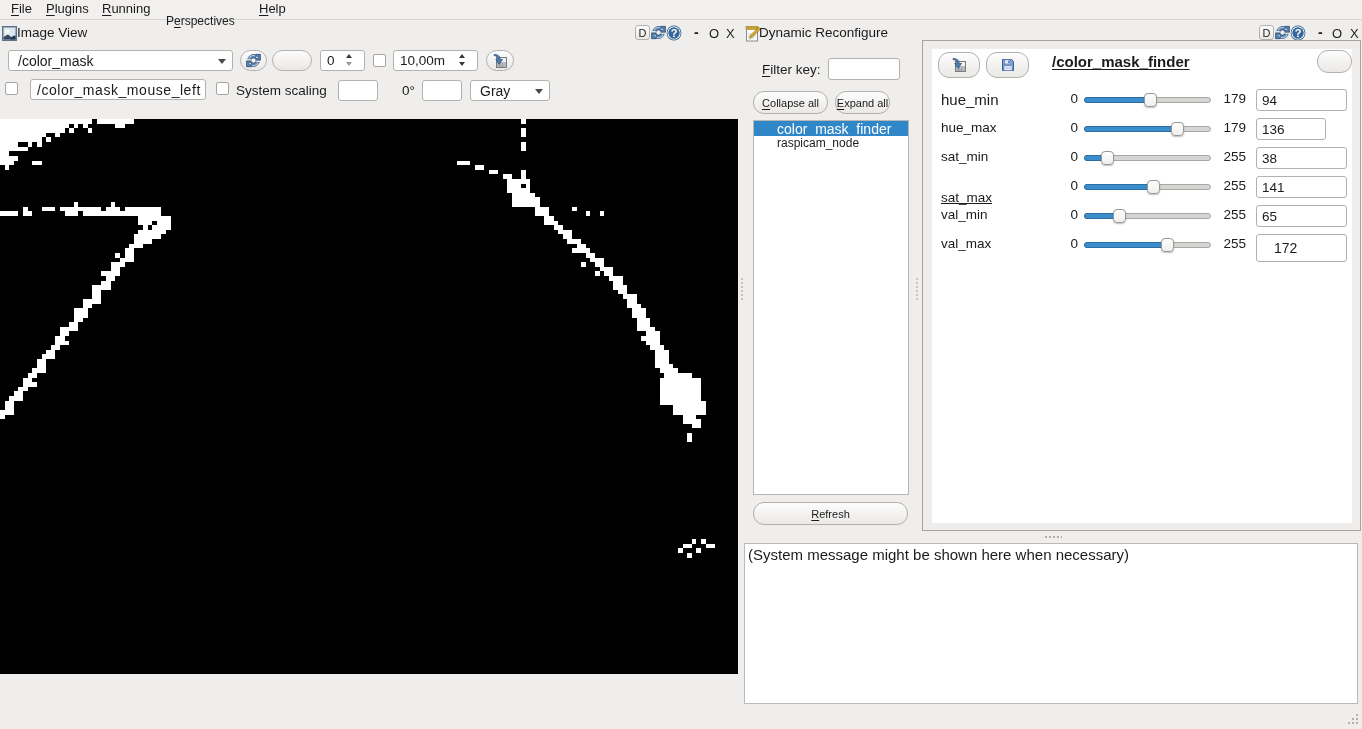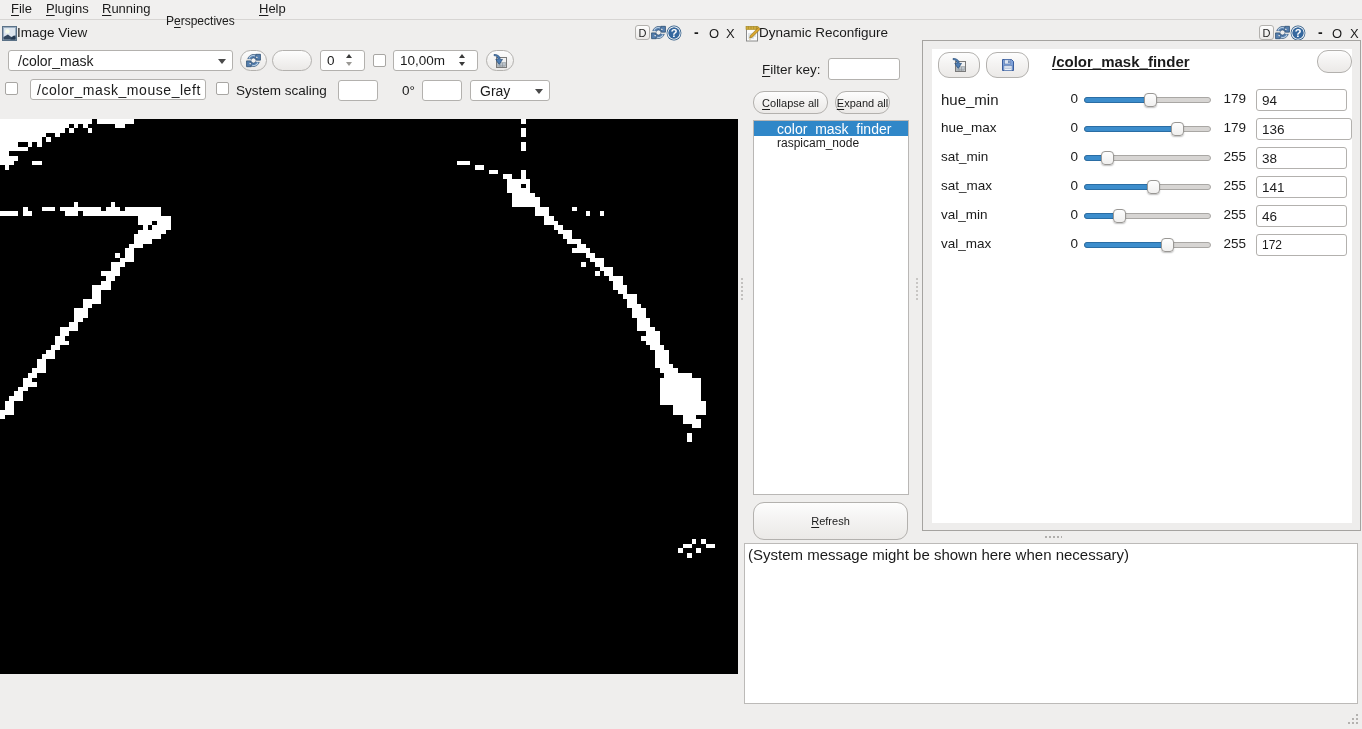"136" div.inp { width: 96px -> 70px }
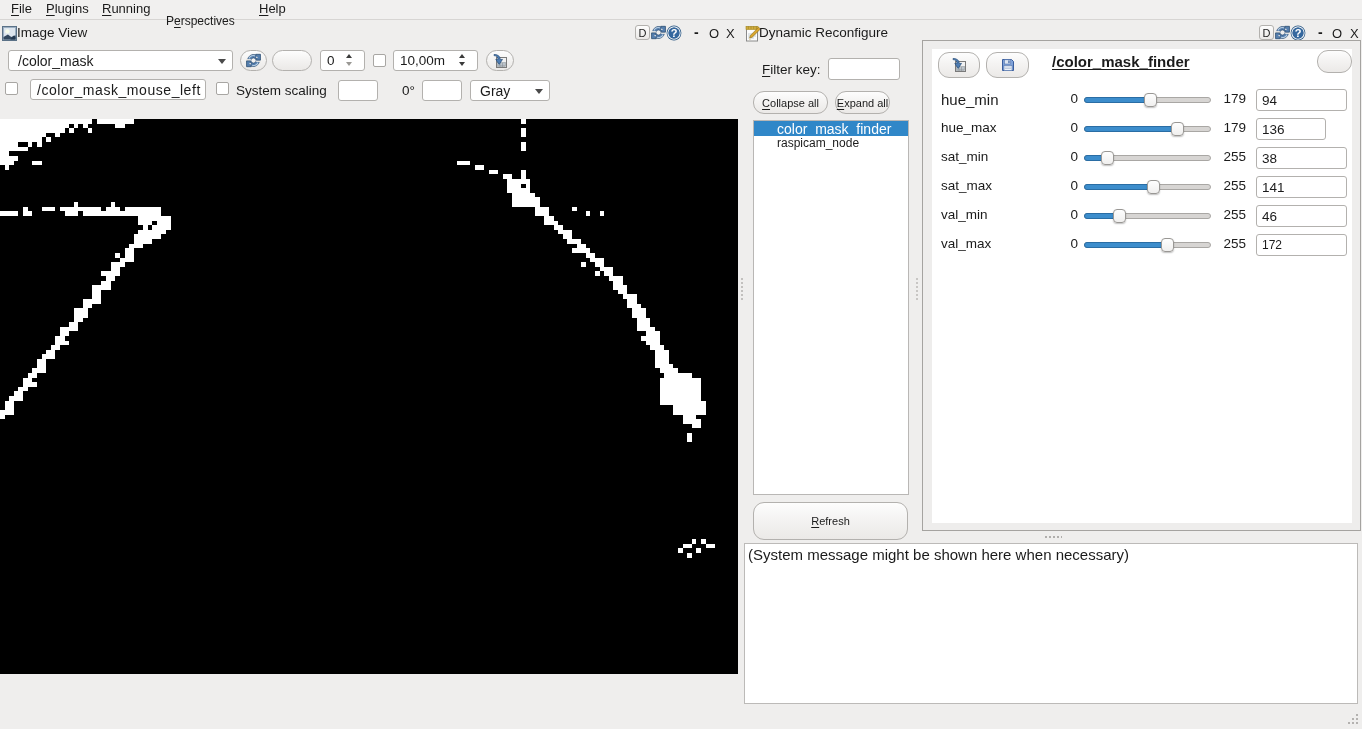"sat_max" div.lbl { text-decoration: none -> underline; top: 178px -> 190px }
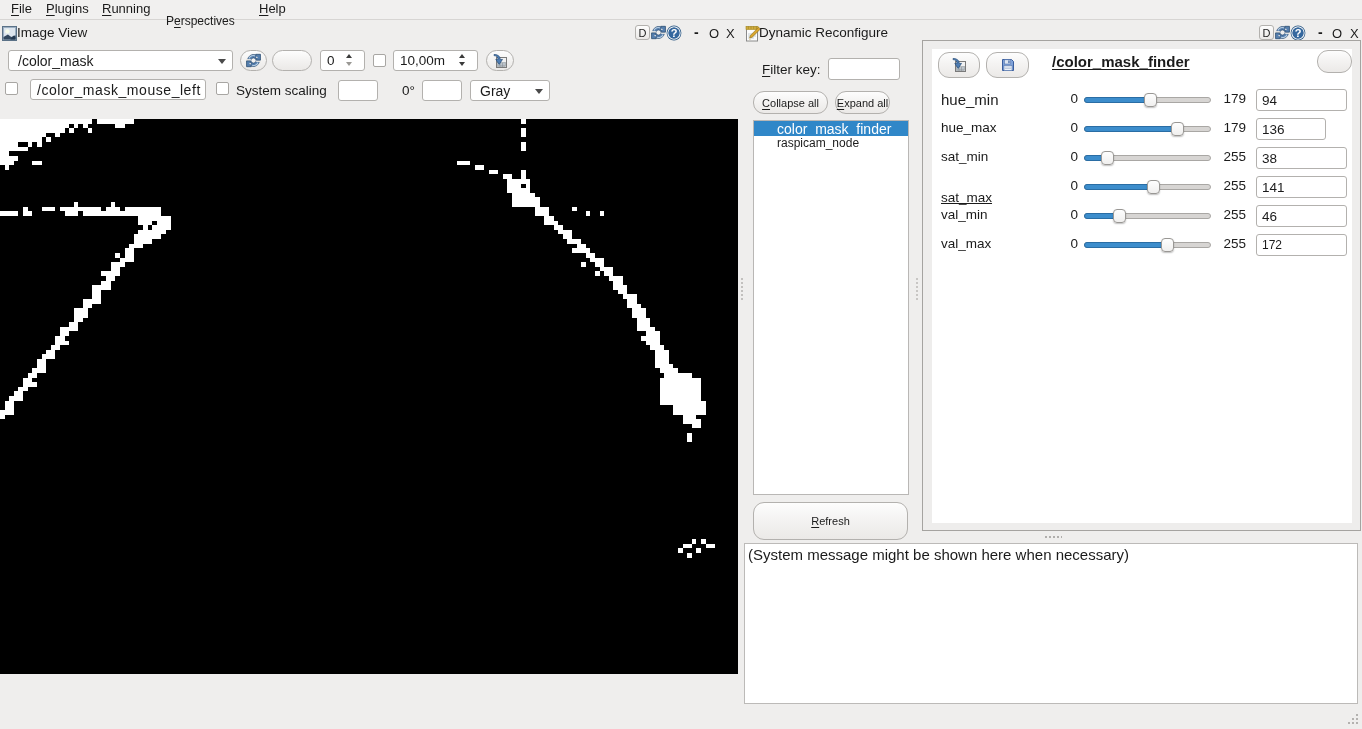"46" div.inp { text: 46 -> 65 }
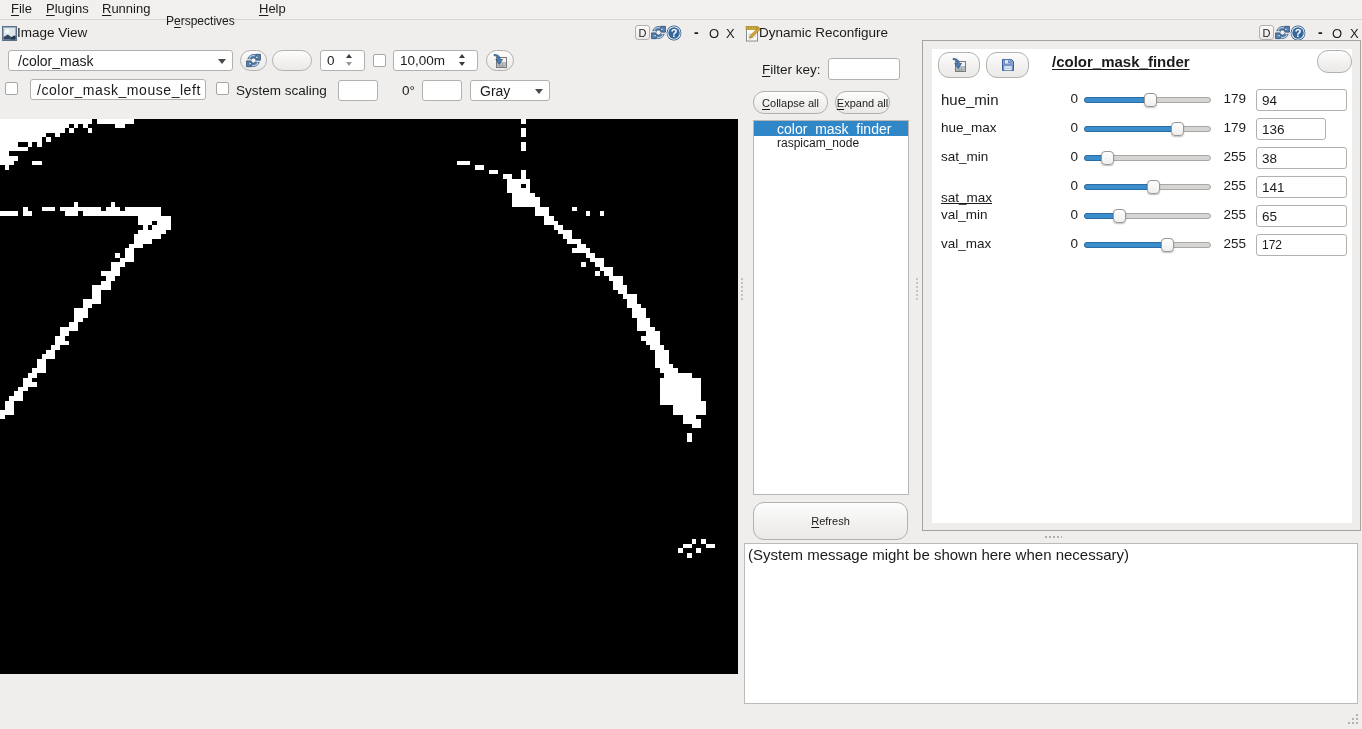"172" div.inp { font-size: 12px -> 14px; height: 22px -> 28px; padding-left: 5px -> 17px }
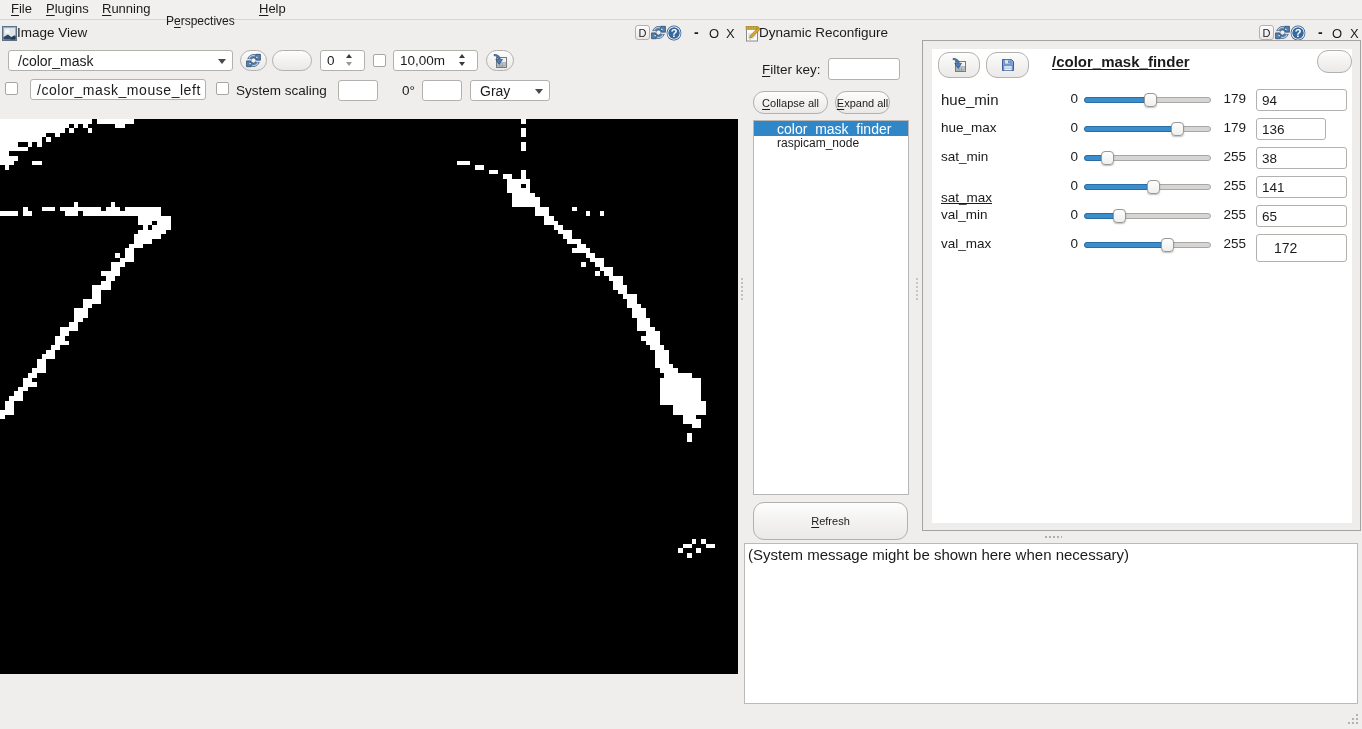"Refresh" div.btn { height: 38px -> 23px }
